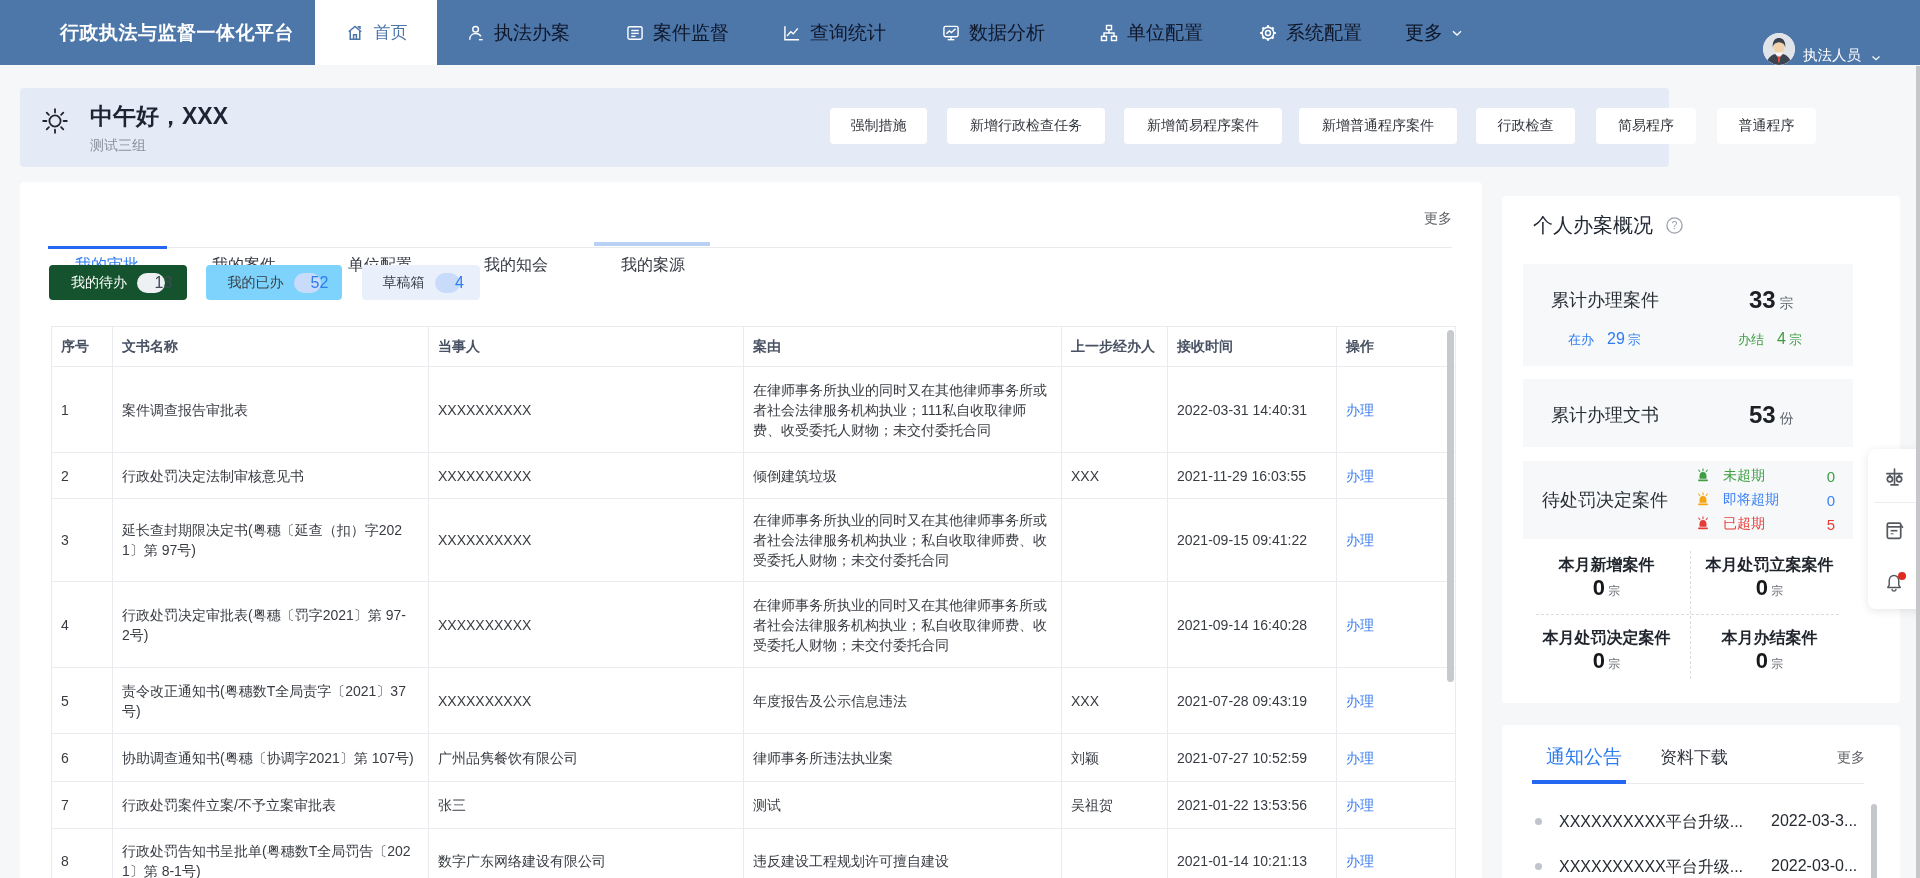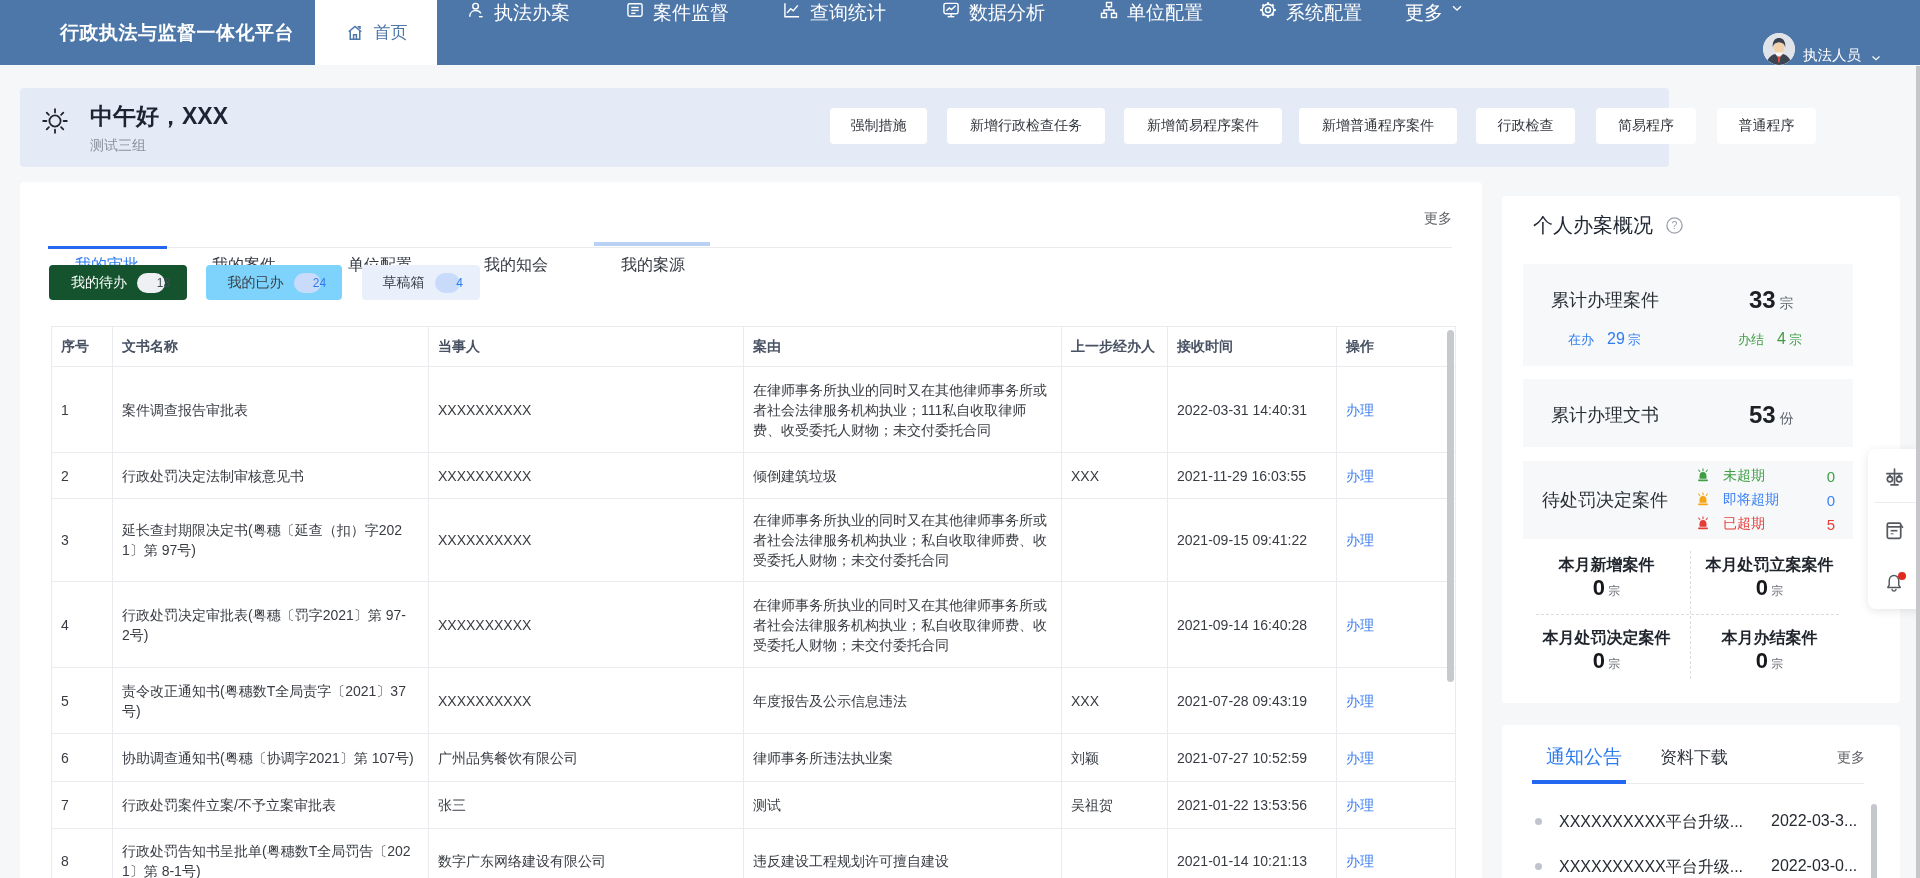"执法办案" .navitem { align-items: none -> center; color: #ffffff -> #0f172a }
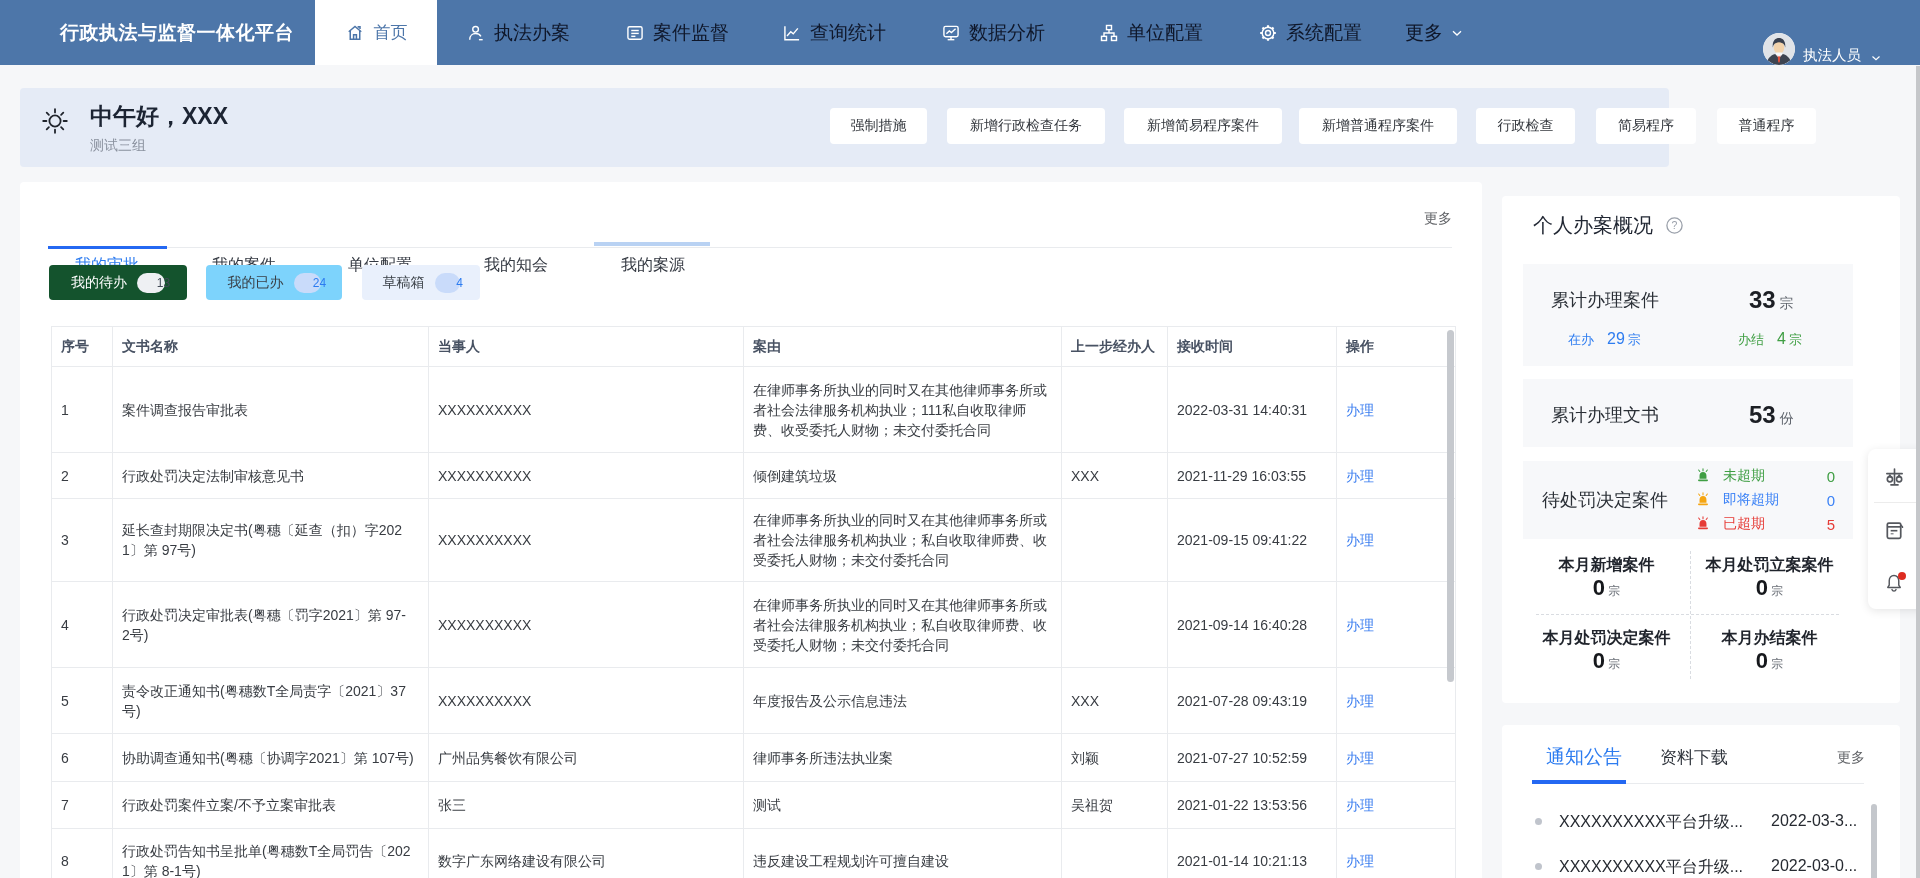"13" .badge { font-size: 12px -> 16px }
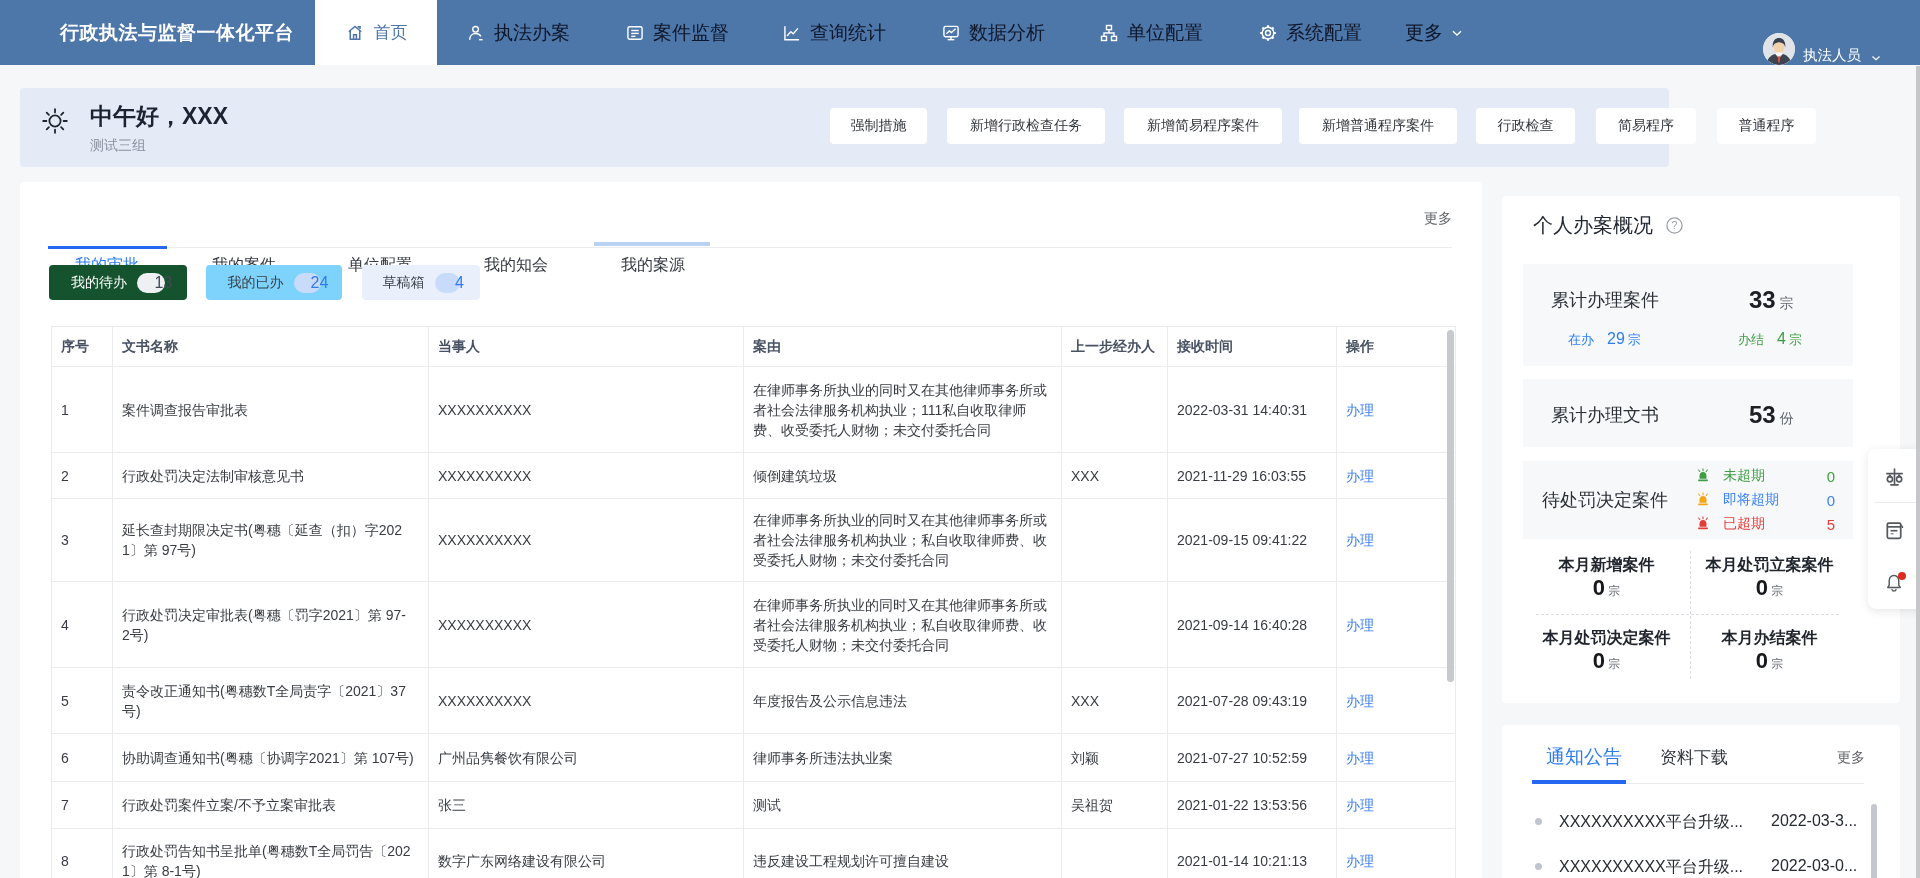"24" span.badge { text: 24 -> 52 }
